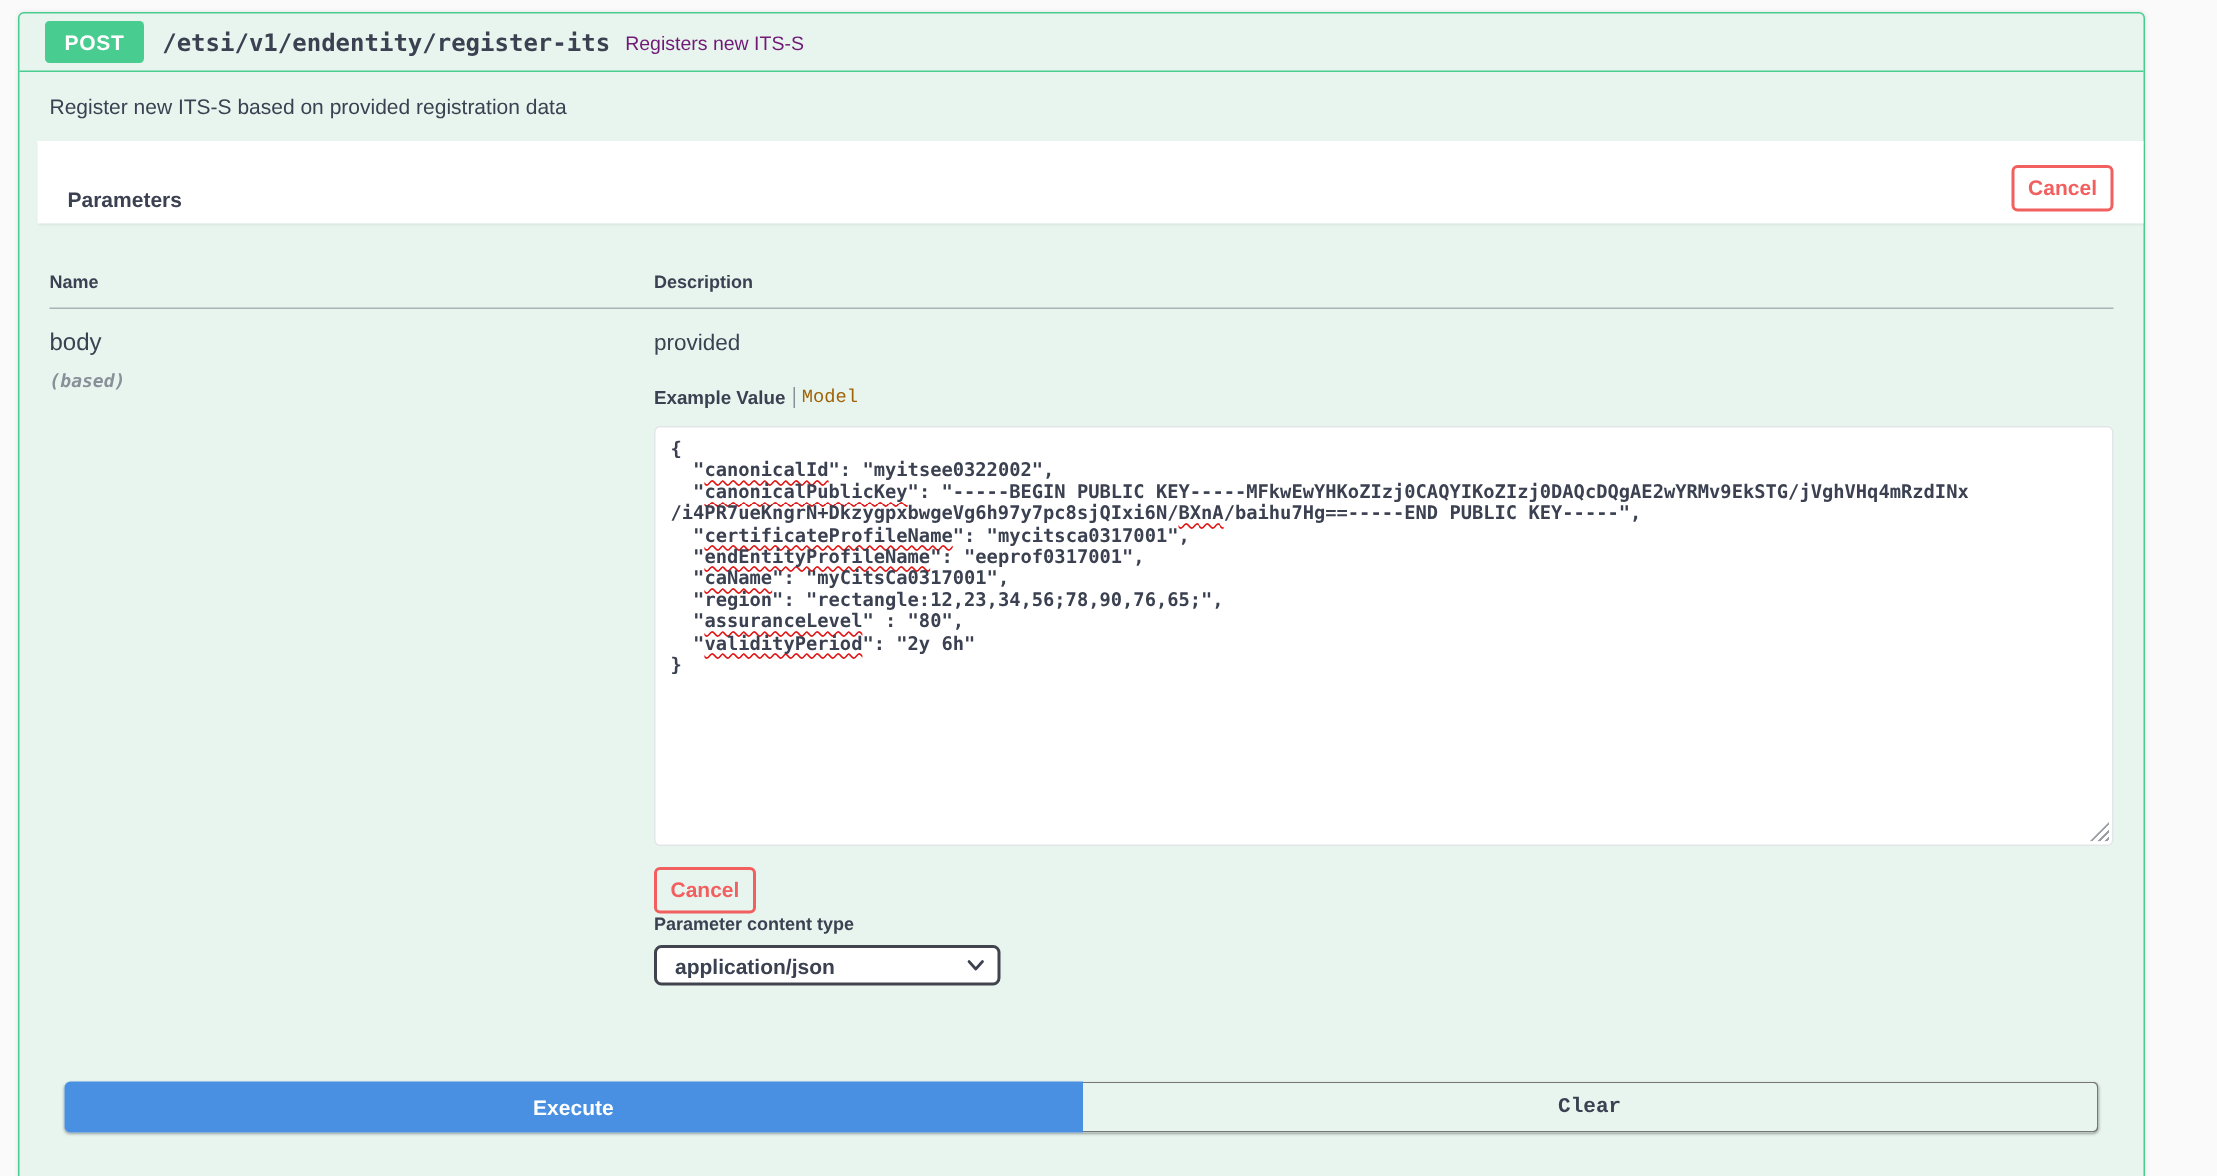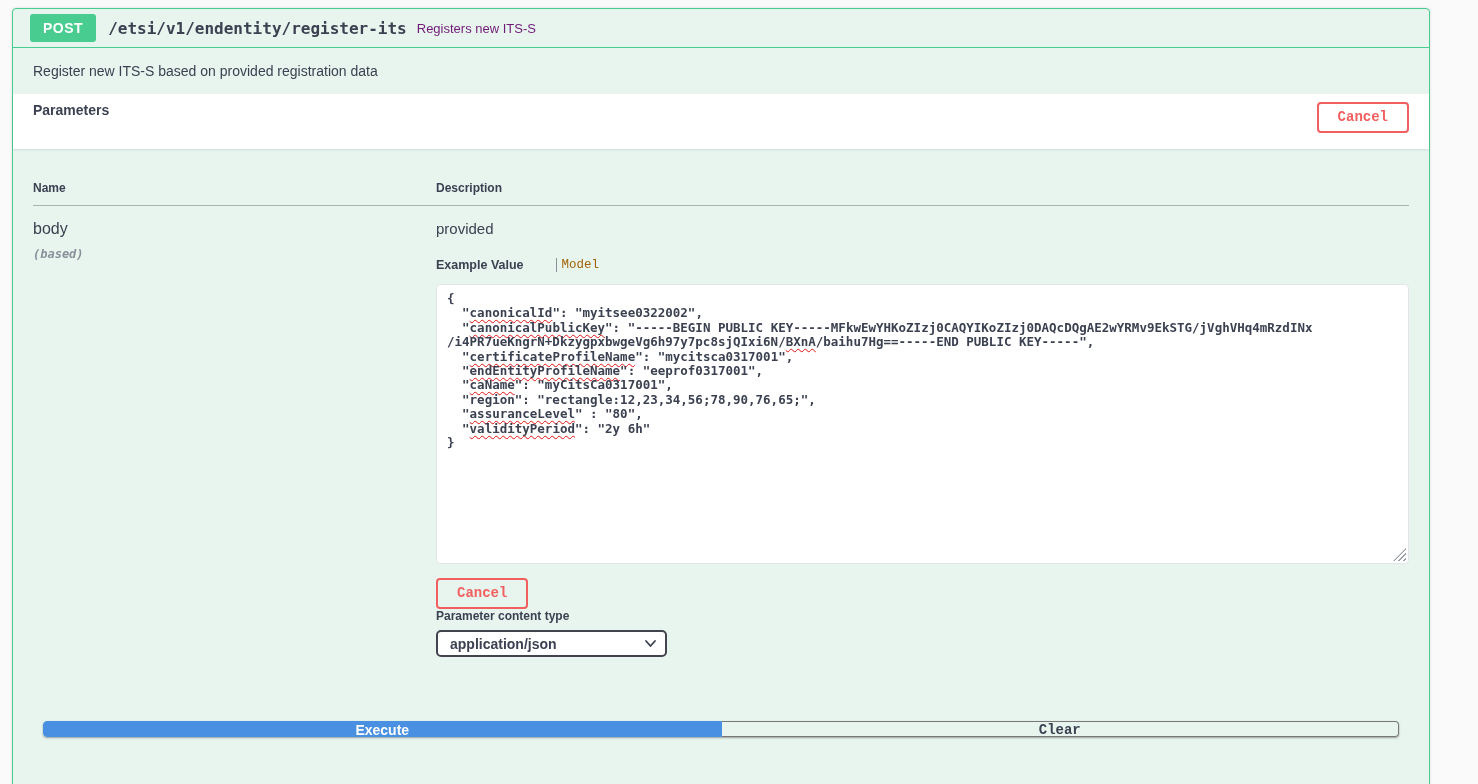"Parameters" .section-header { align-items: flex-start -> flex-end; margin-left: none -> 12px }
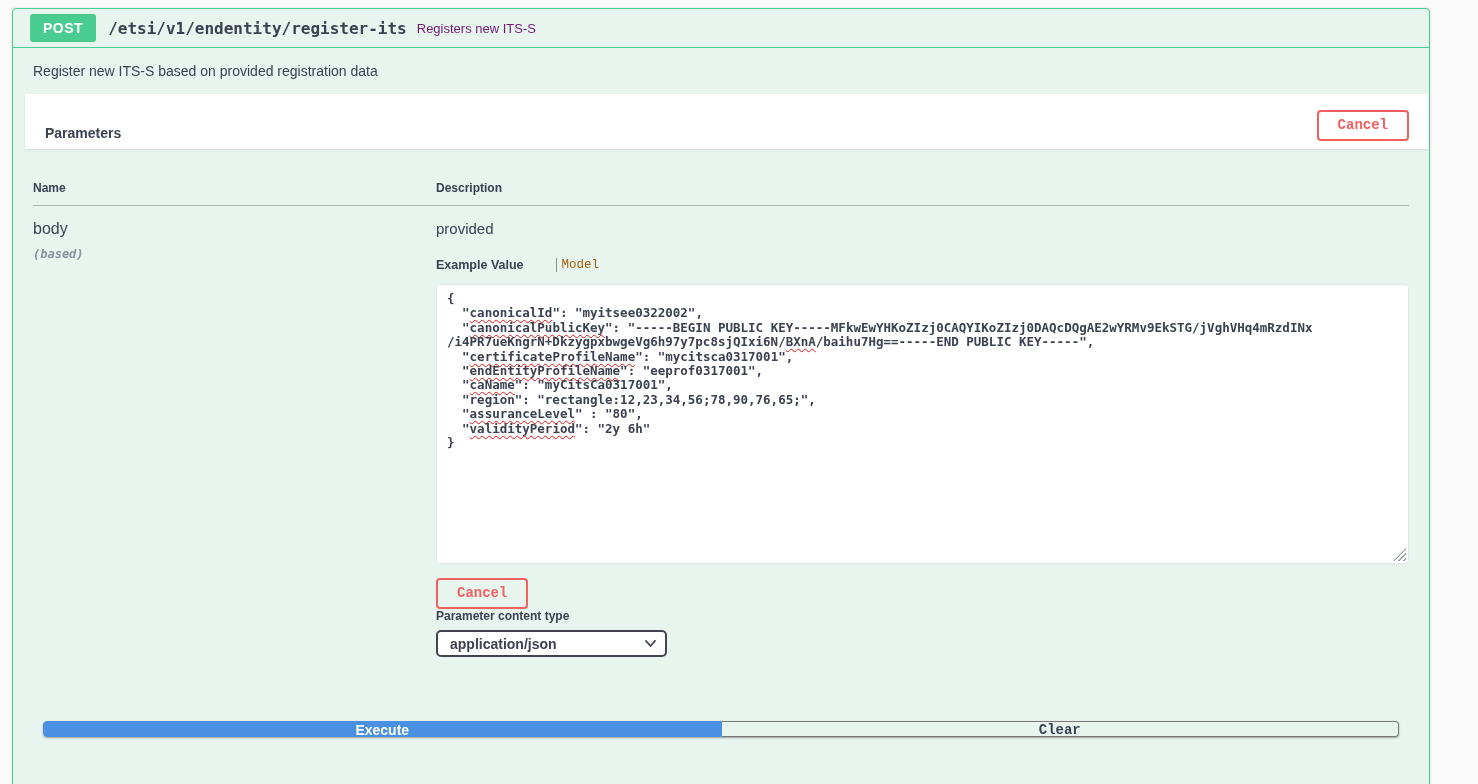"Cancel" .btn-cancel { font-family: Liberation Mono, monospace -> Liberation Sans, sans-serif; padding: 5px 19px -> 5px 9px }
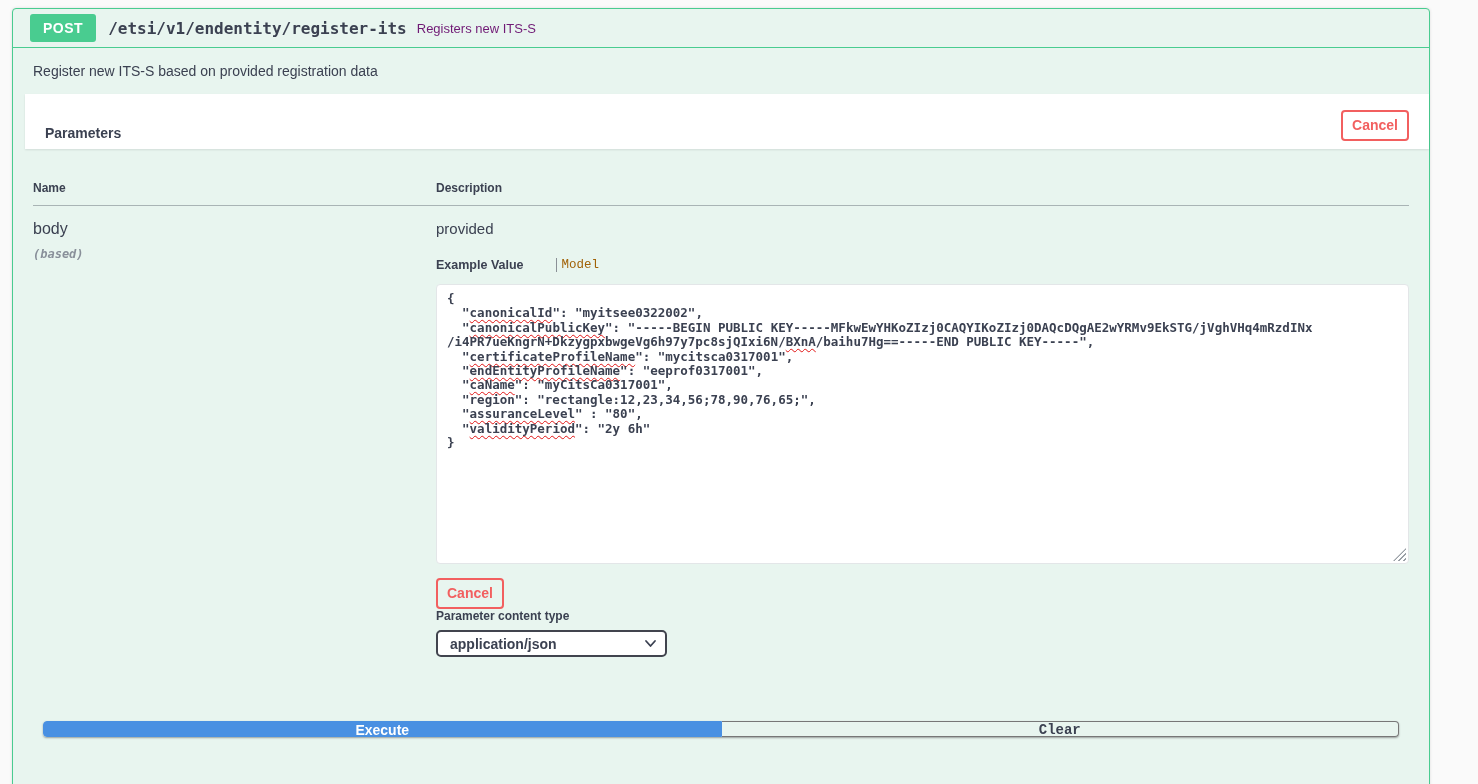"Example Value" .tabs { gap: 27px -> none }
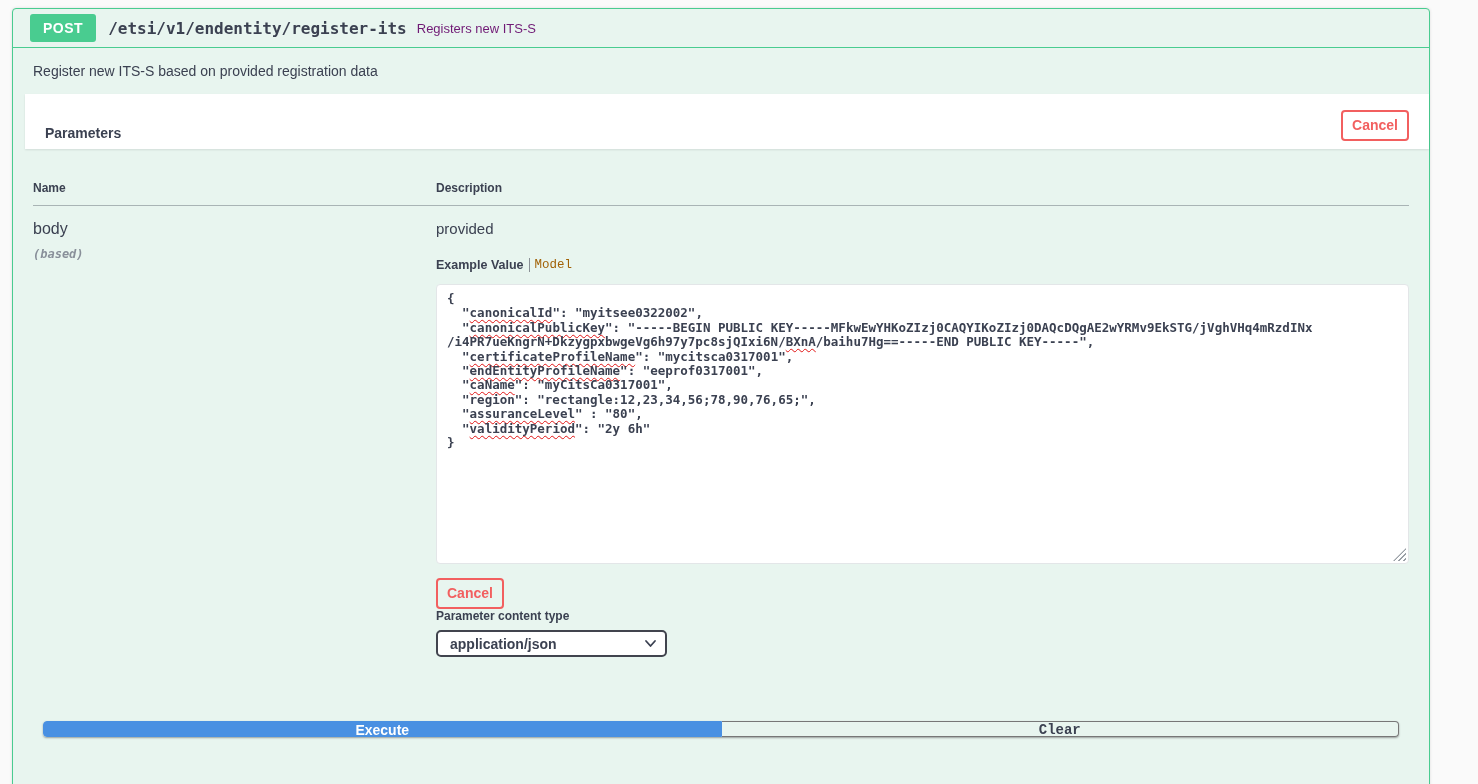"Execute" .execute-wrapper { height: 16px -> 34px }
